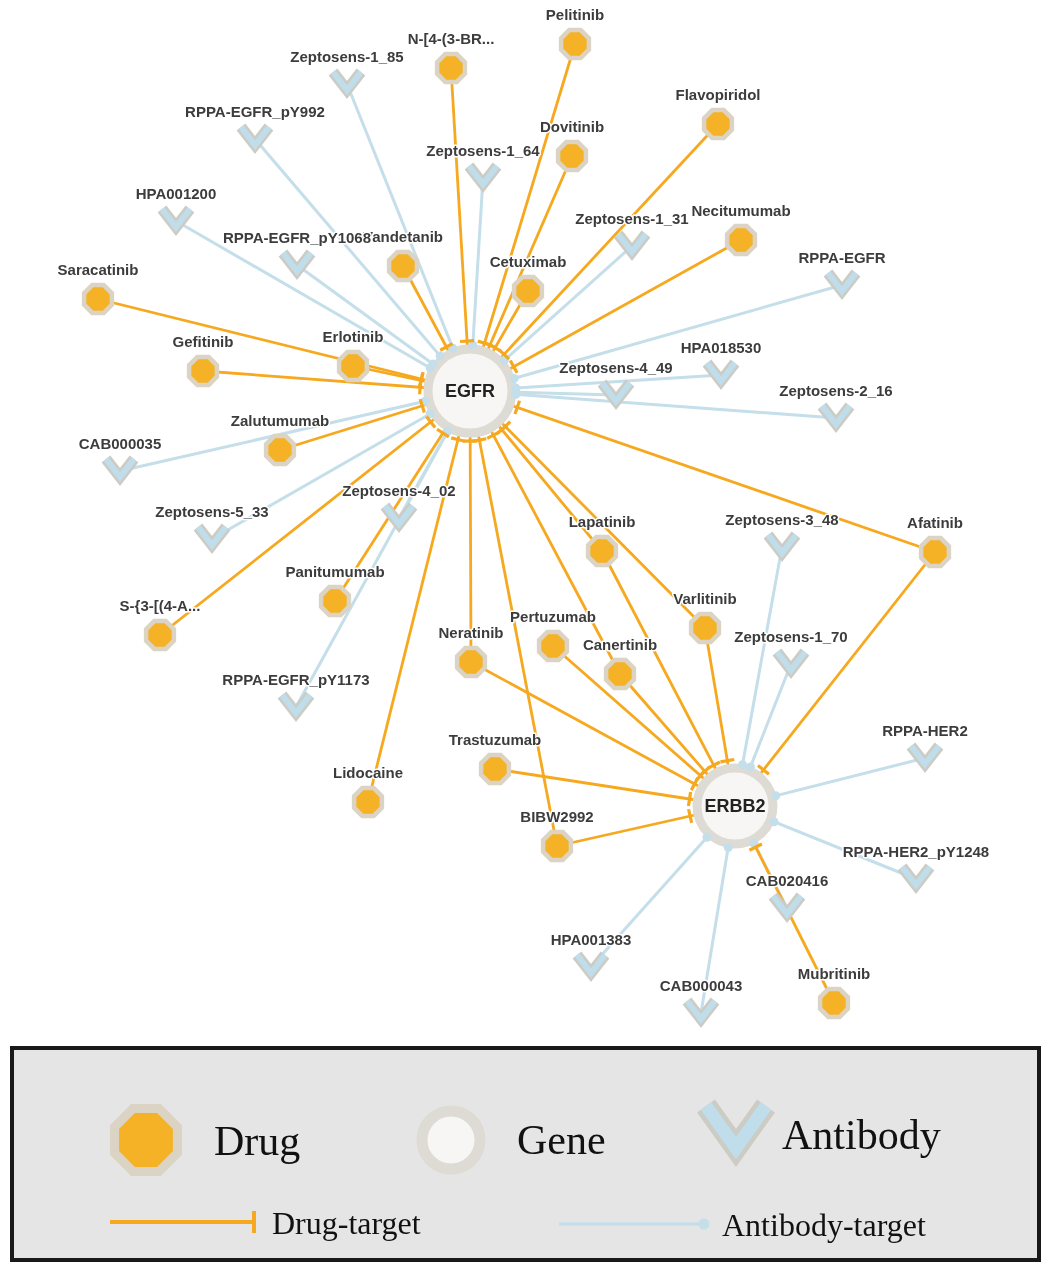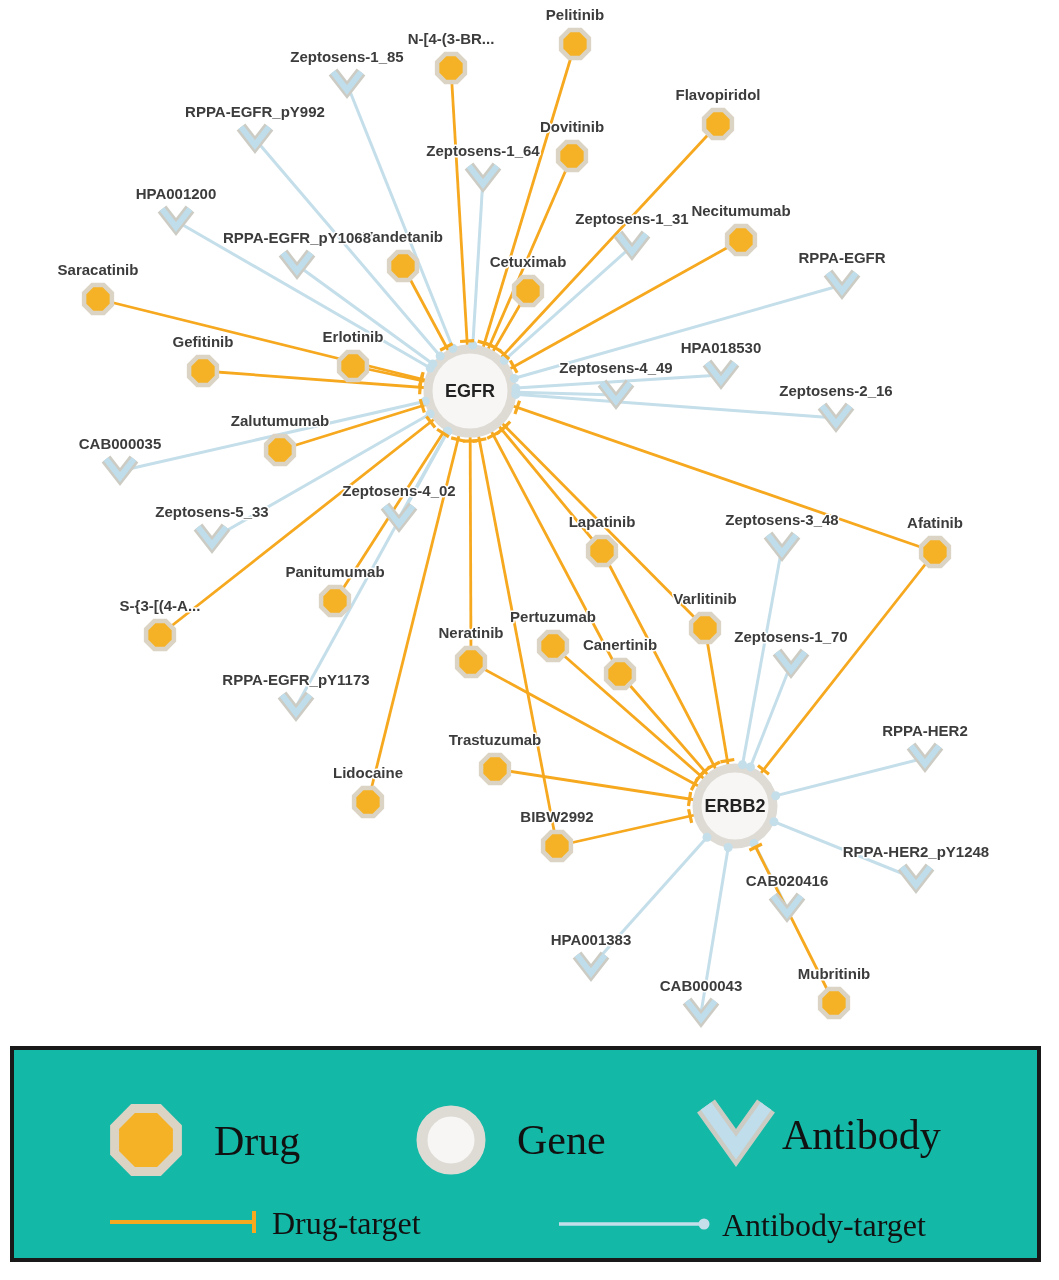"Drug" .legend-box { background: #14b8a6 -> #e5e5e5 }
